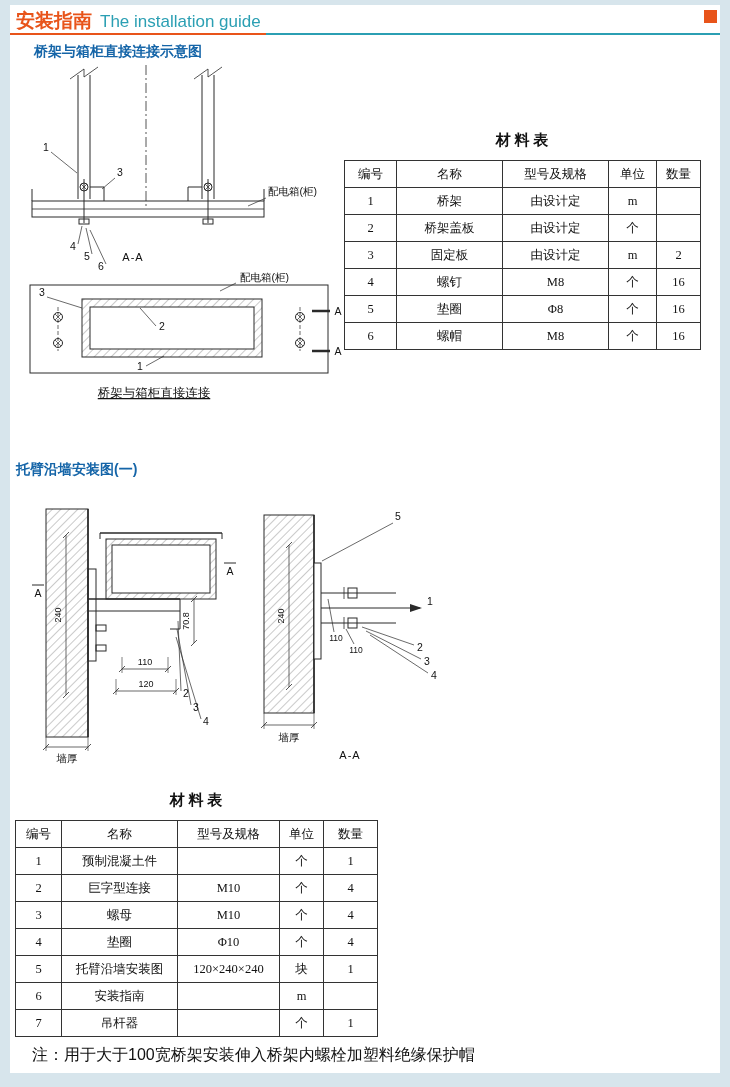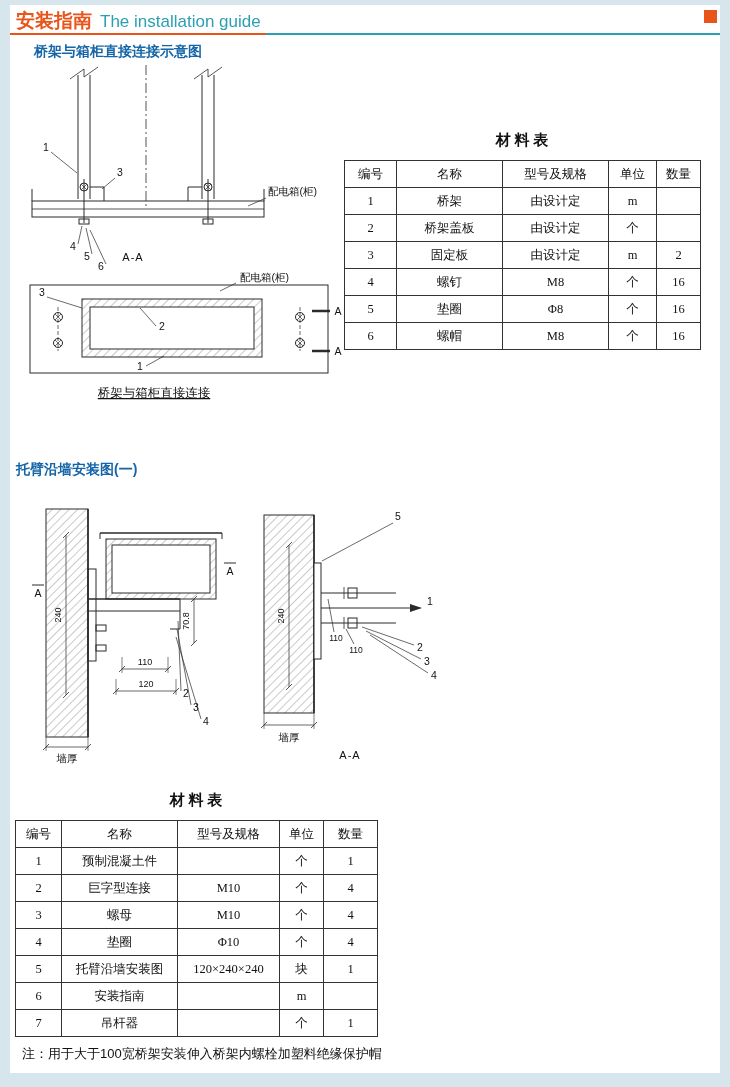"注：用于大于100宽桥架安装伸入桥架内螺栓加塑料绝缘保护帽" .footnote { font-size: 13px -> 16px; left: 12px -> 22px }
